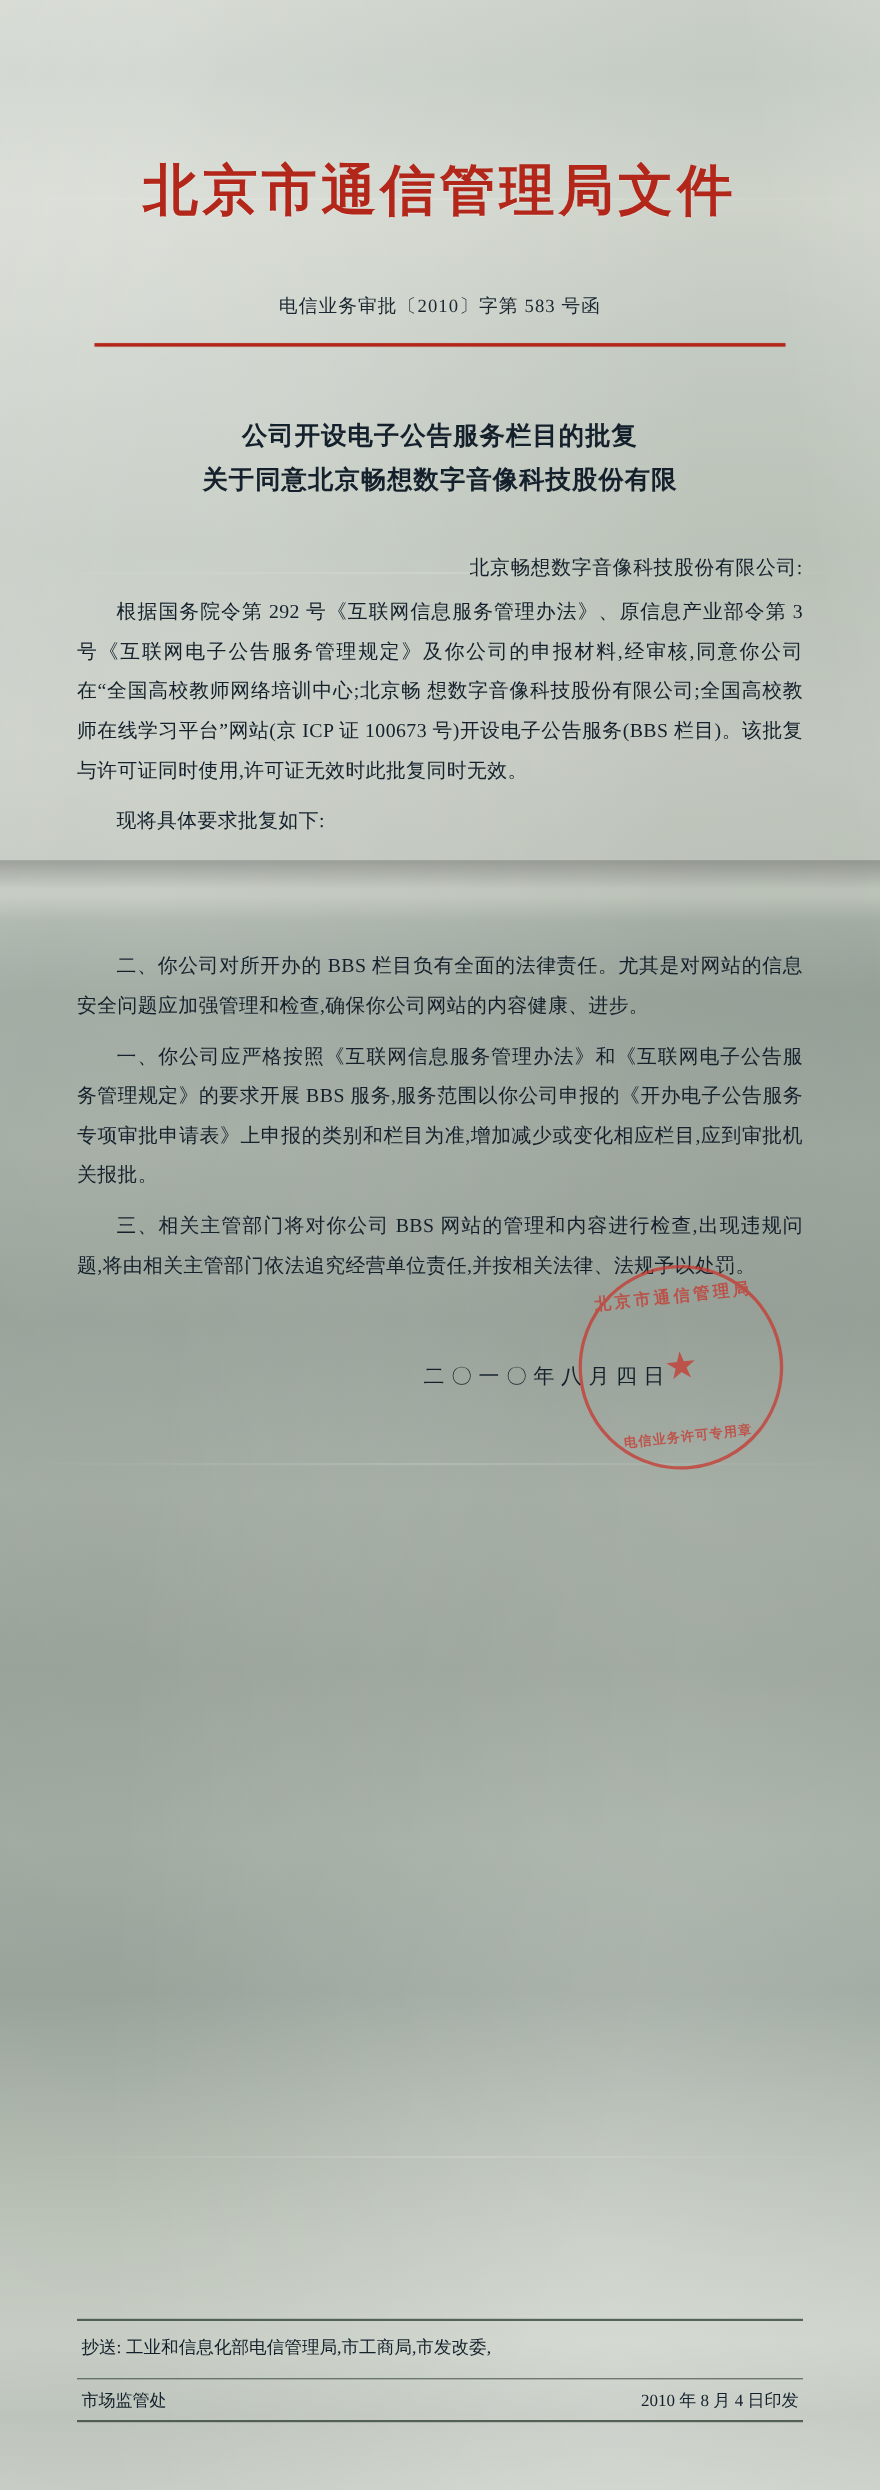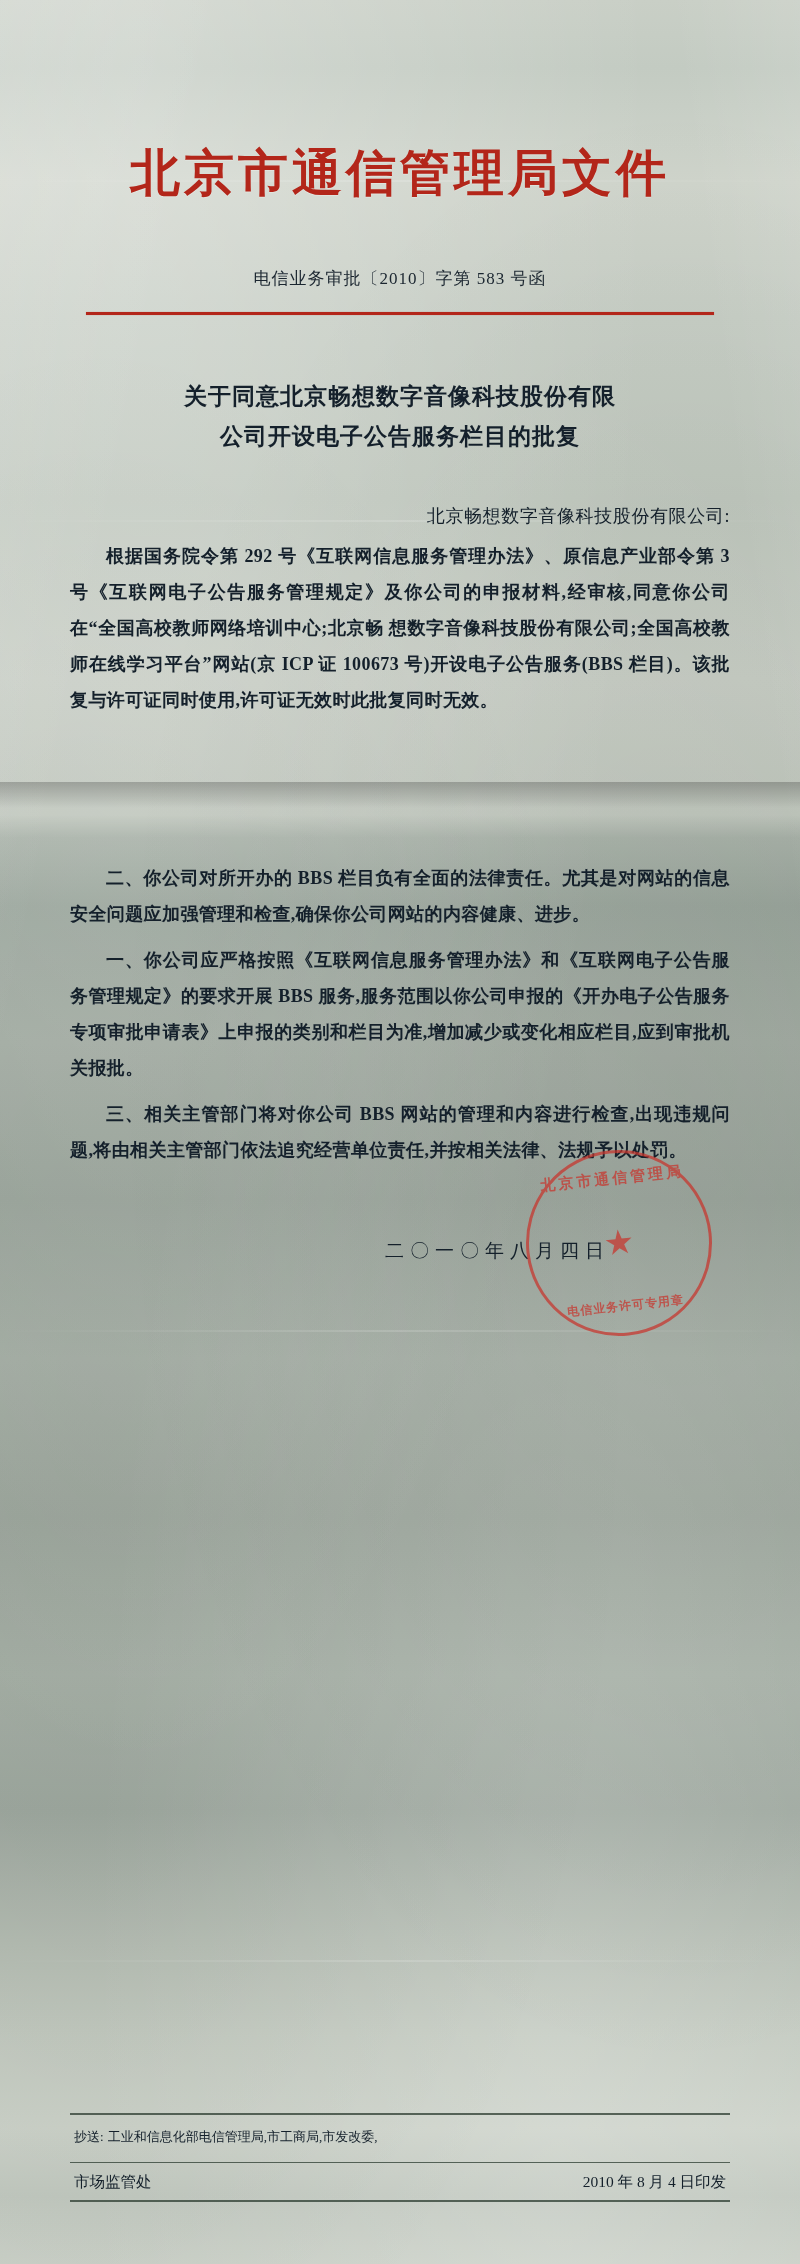"关于同意北京畅想数字音像科技股份有限" div { order: before "公司开设电子公告服务栏目的批复" -> after "公司开设电子公告服务栏目的批复" }
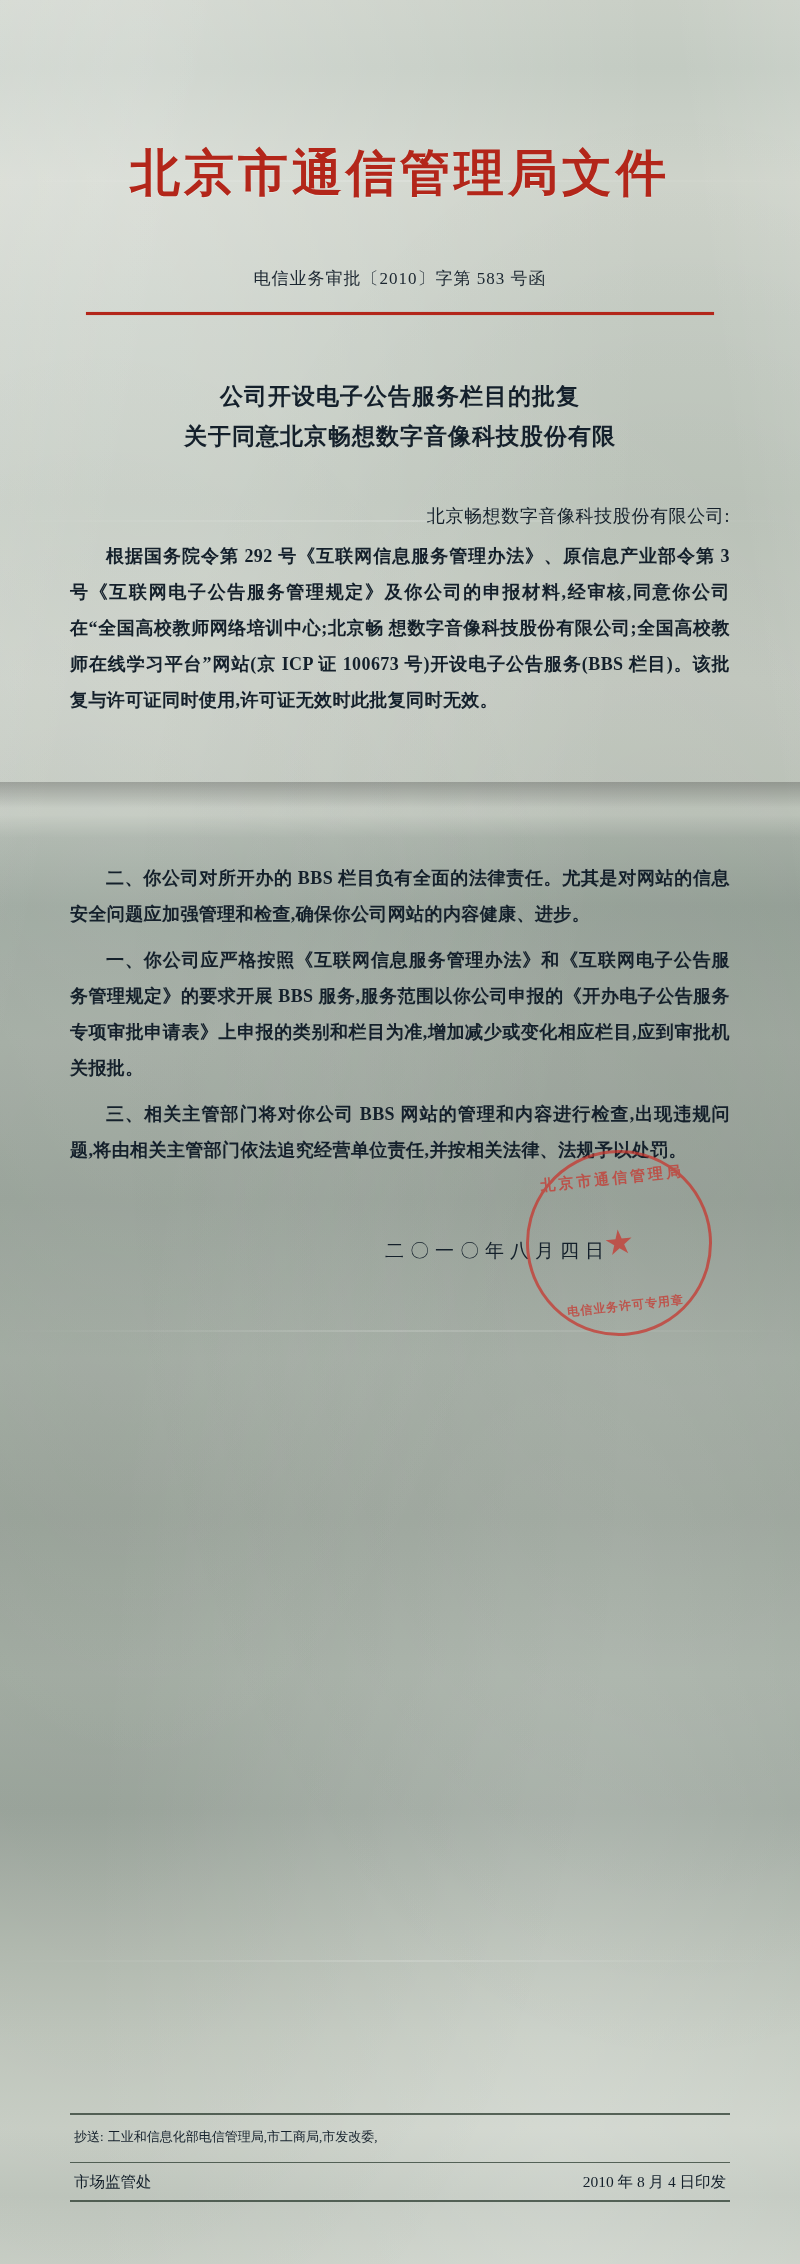"根据国务院令第 292 号《互联网信息服务管理办法》、原信息产业部令第 3" p.body { font-weight: bold -> none }
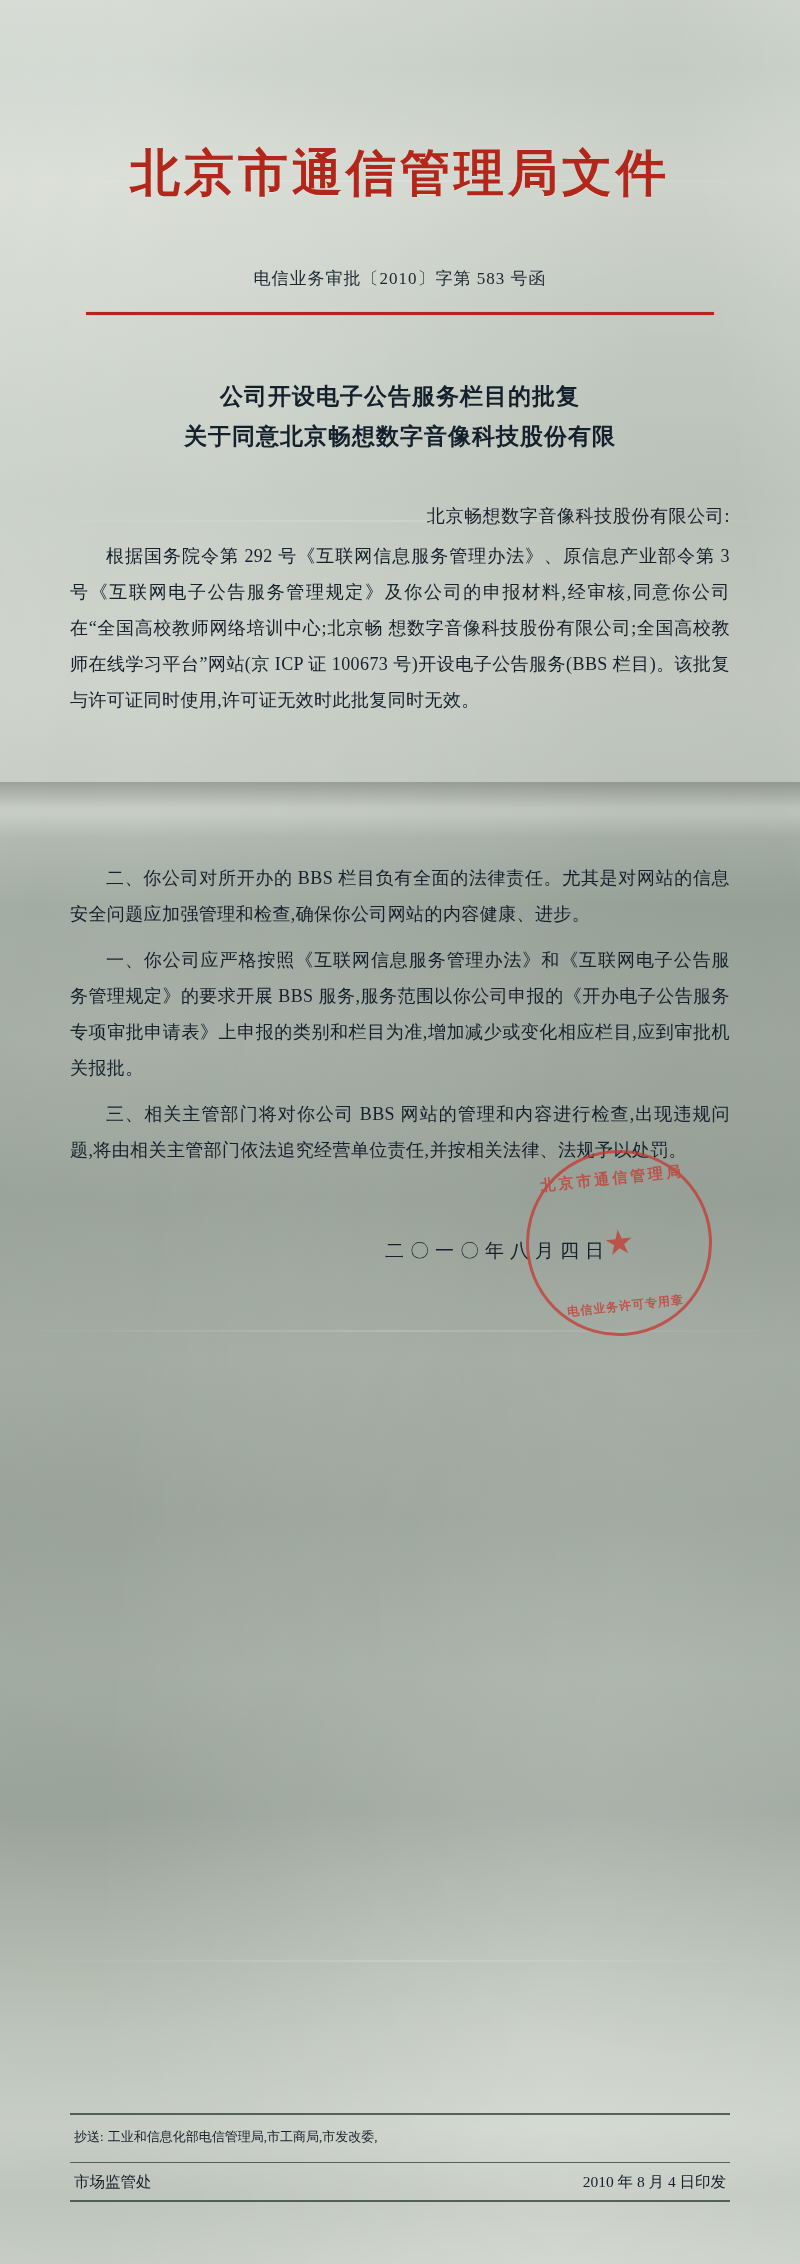"现将具体要求批复如下:" p.body { html: none -> <p>现将具体要求批复如下:</p> }
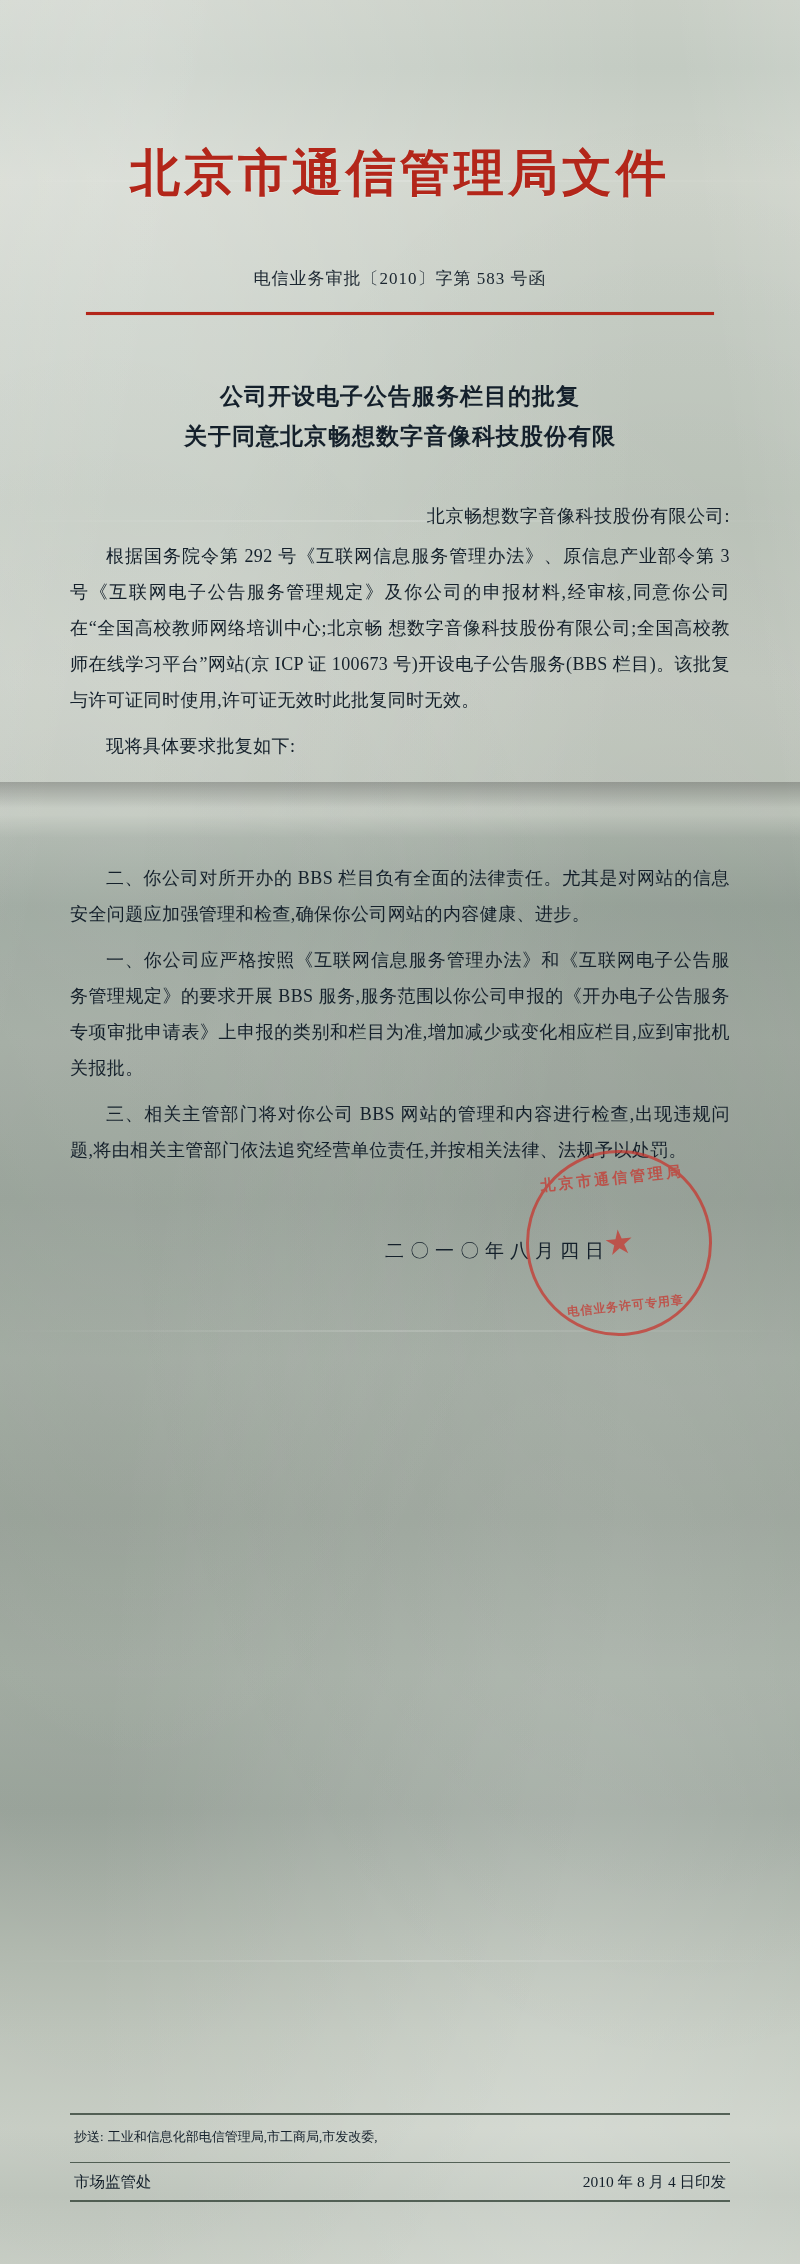"抄送:" .cc-block { font-size: 13px -> 16px }
